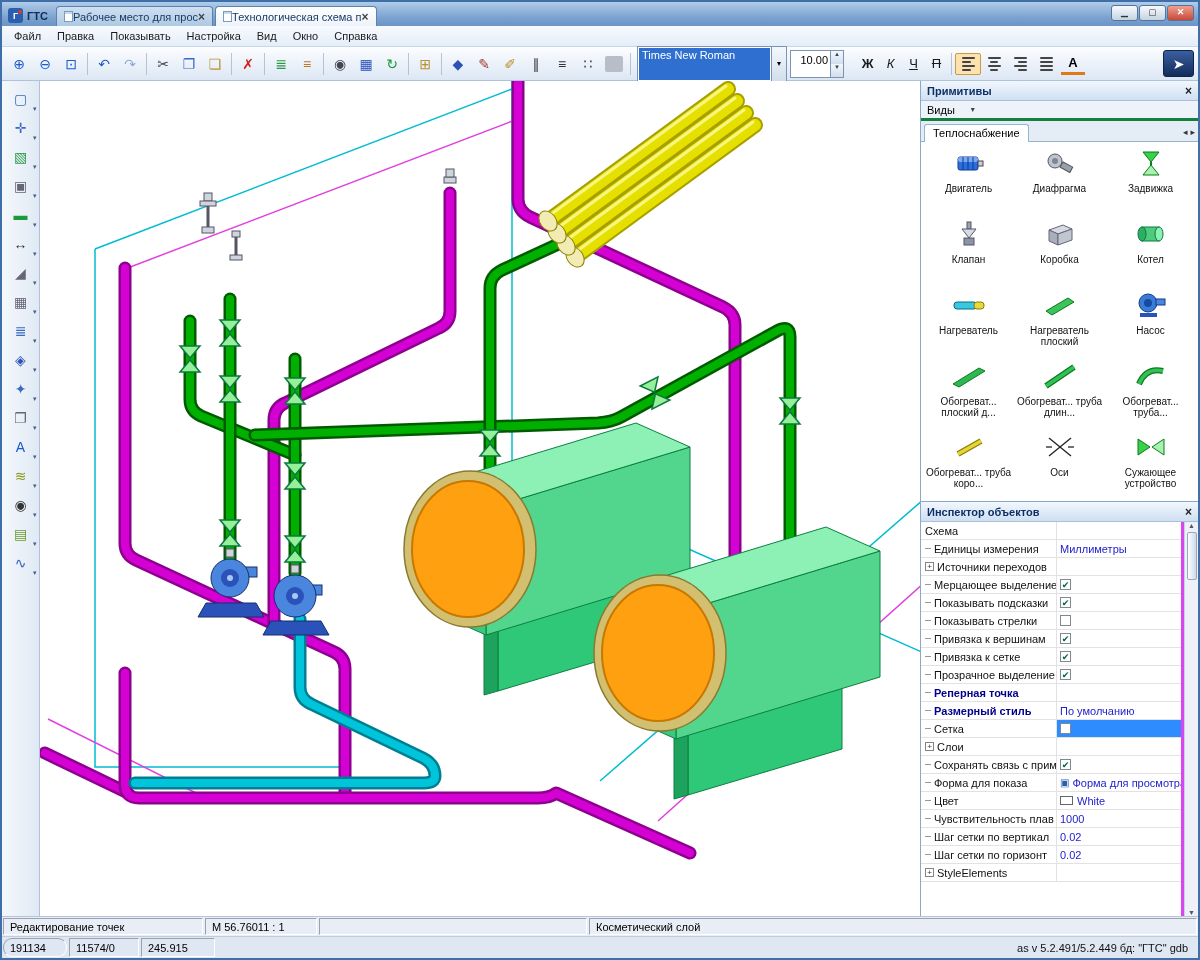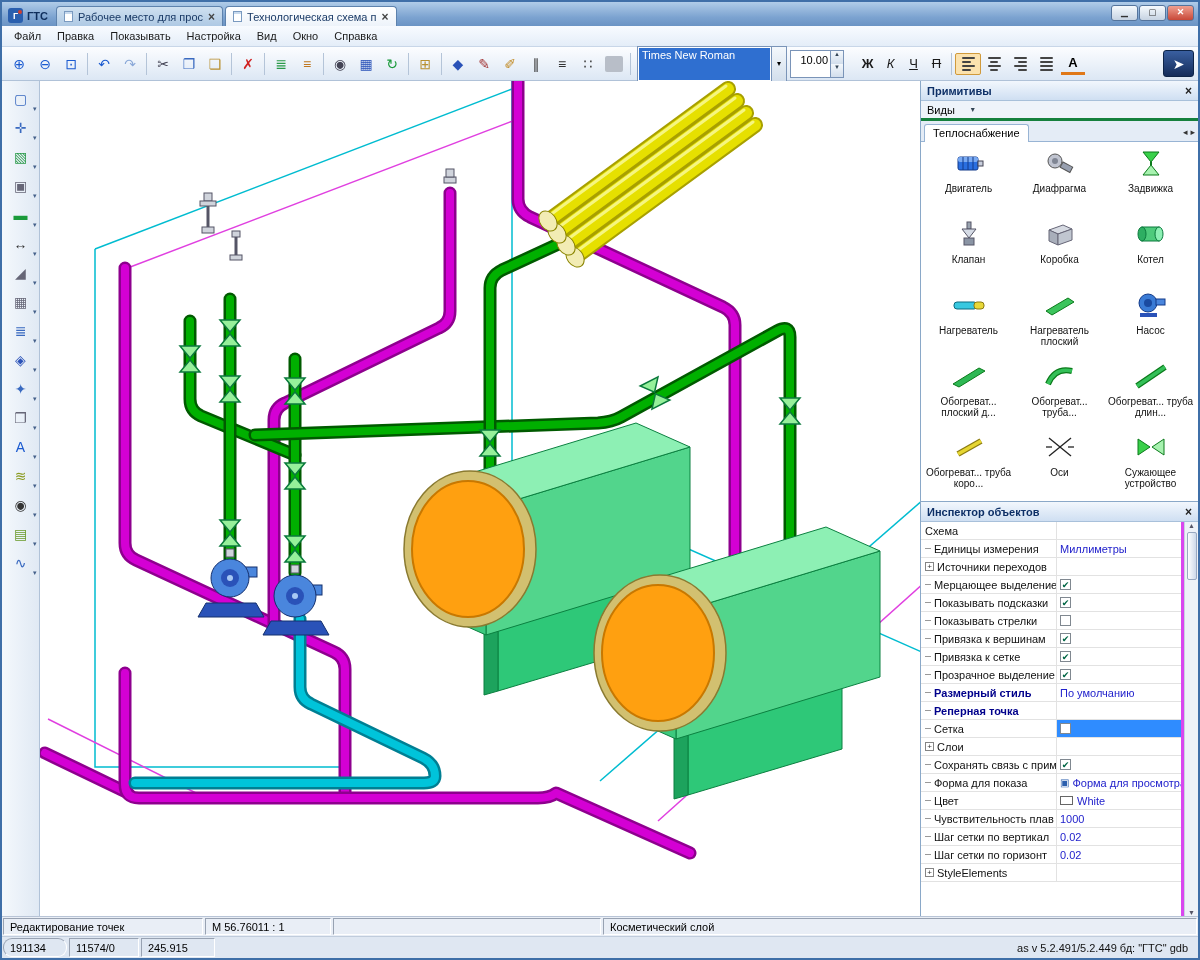"Рабочее место для прос" .doc-tab { gap: 5px -> none }
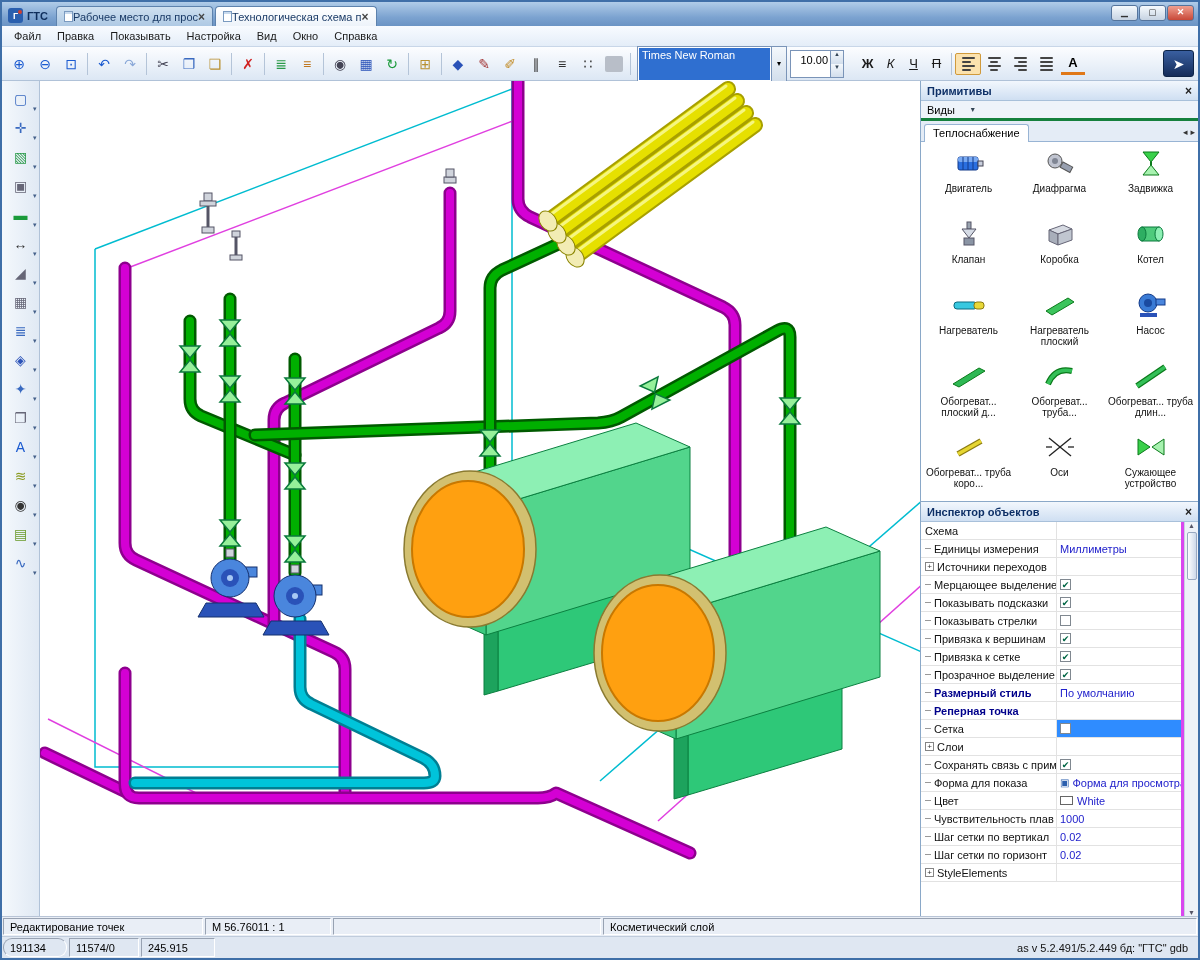"Обогреват... труба..." div.pitem { order: before "Обогреват... труба длин..." -> after "Обогреват... труба длин..." }
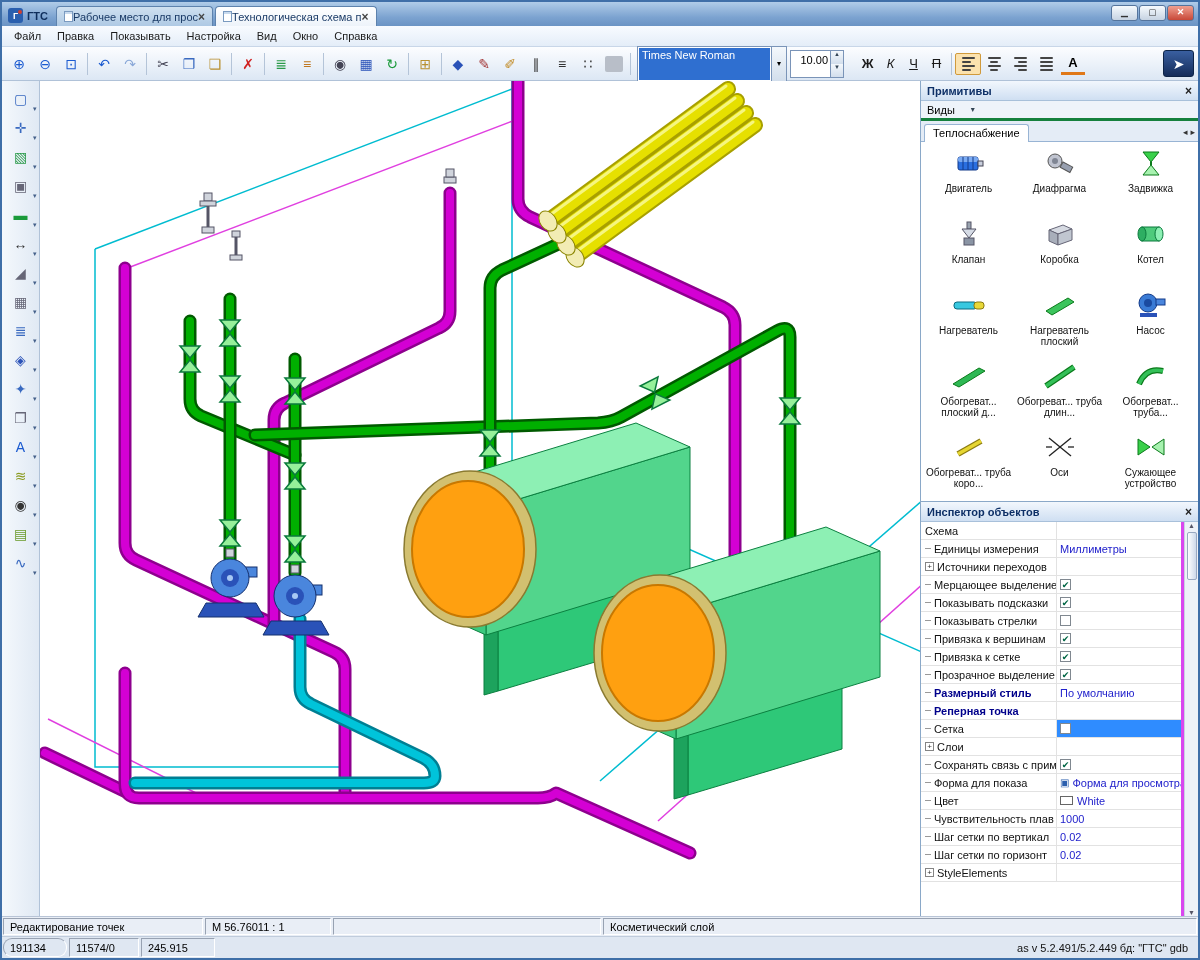"Размерный стиль" div.insp-row { order: before "Реперная точка" -> after "Реперная точка" }
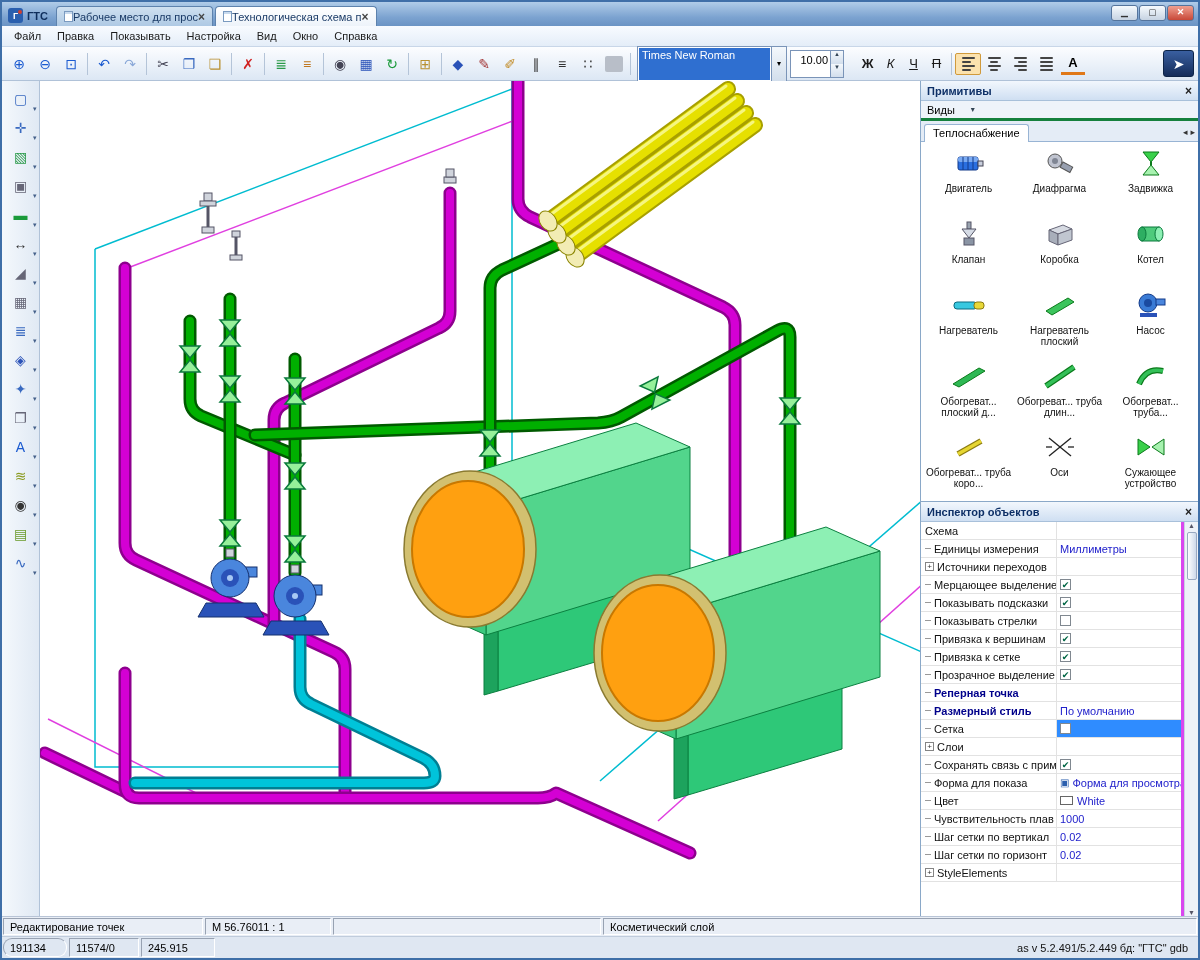"М 56.76011 : 1" span.scell { width: 126px -> 112px }
